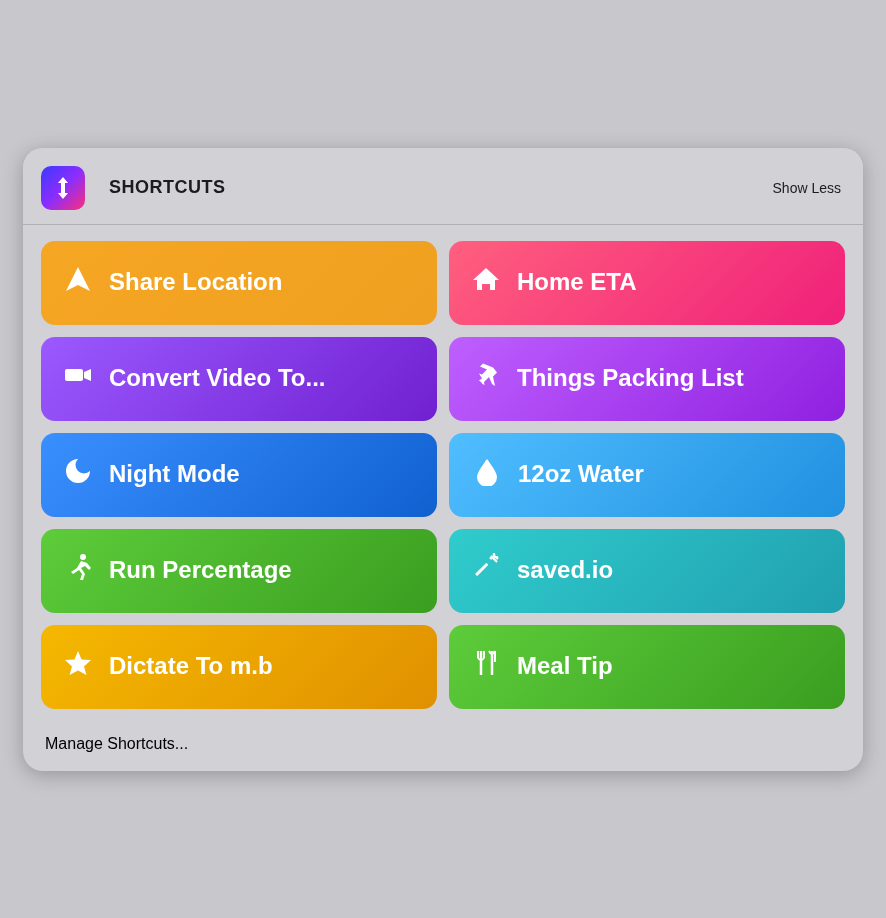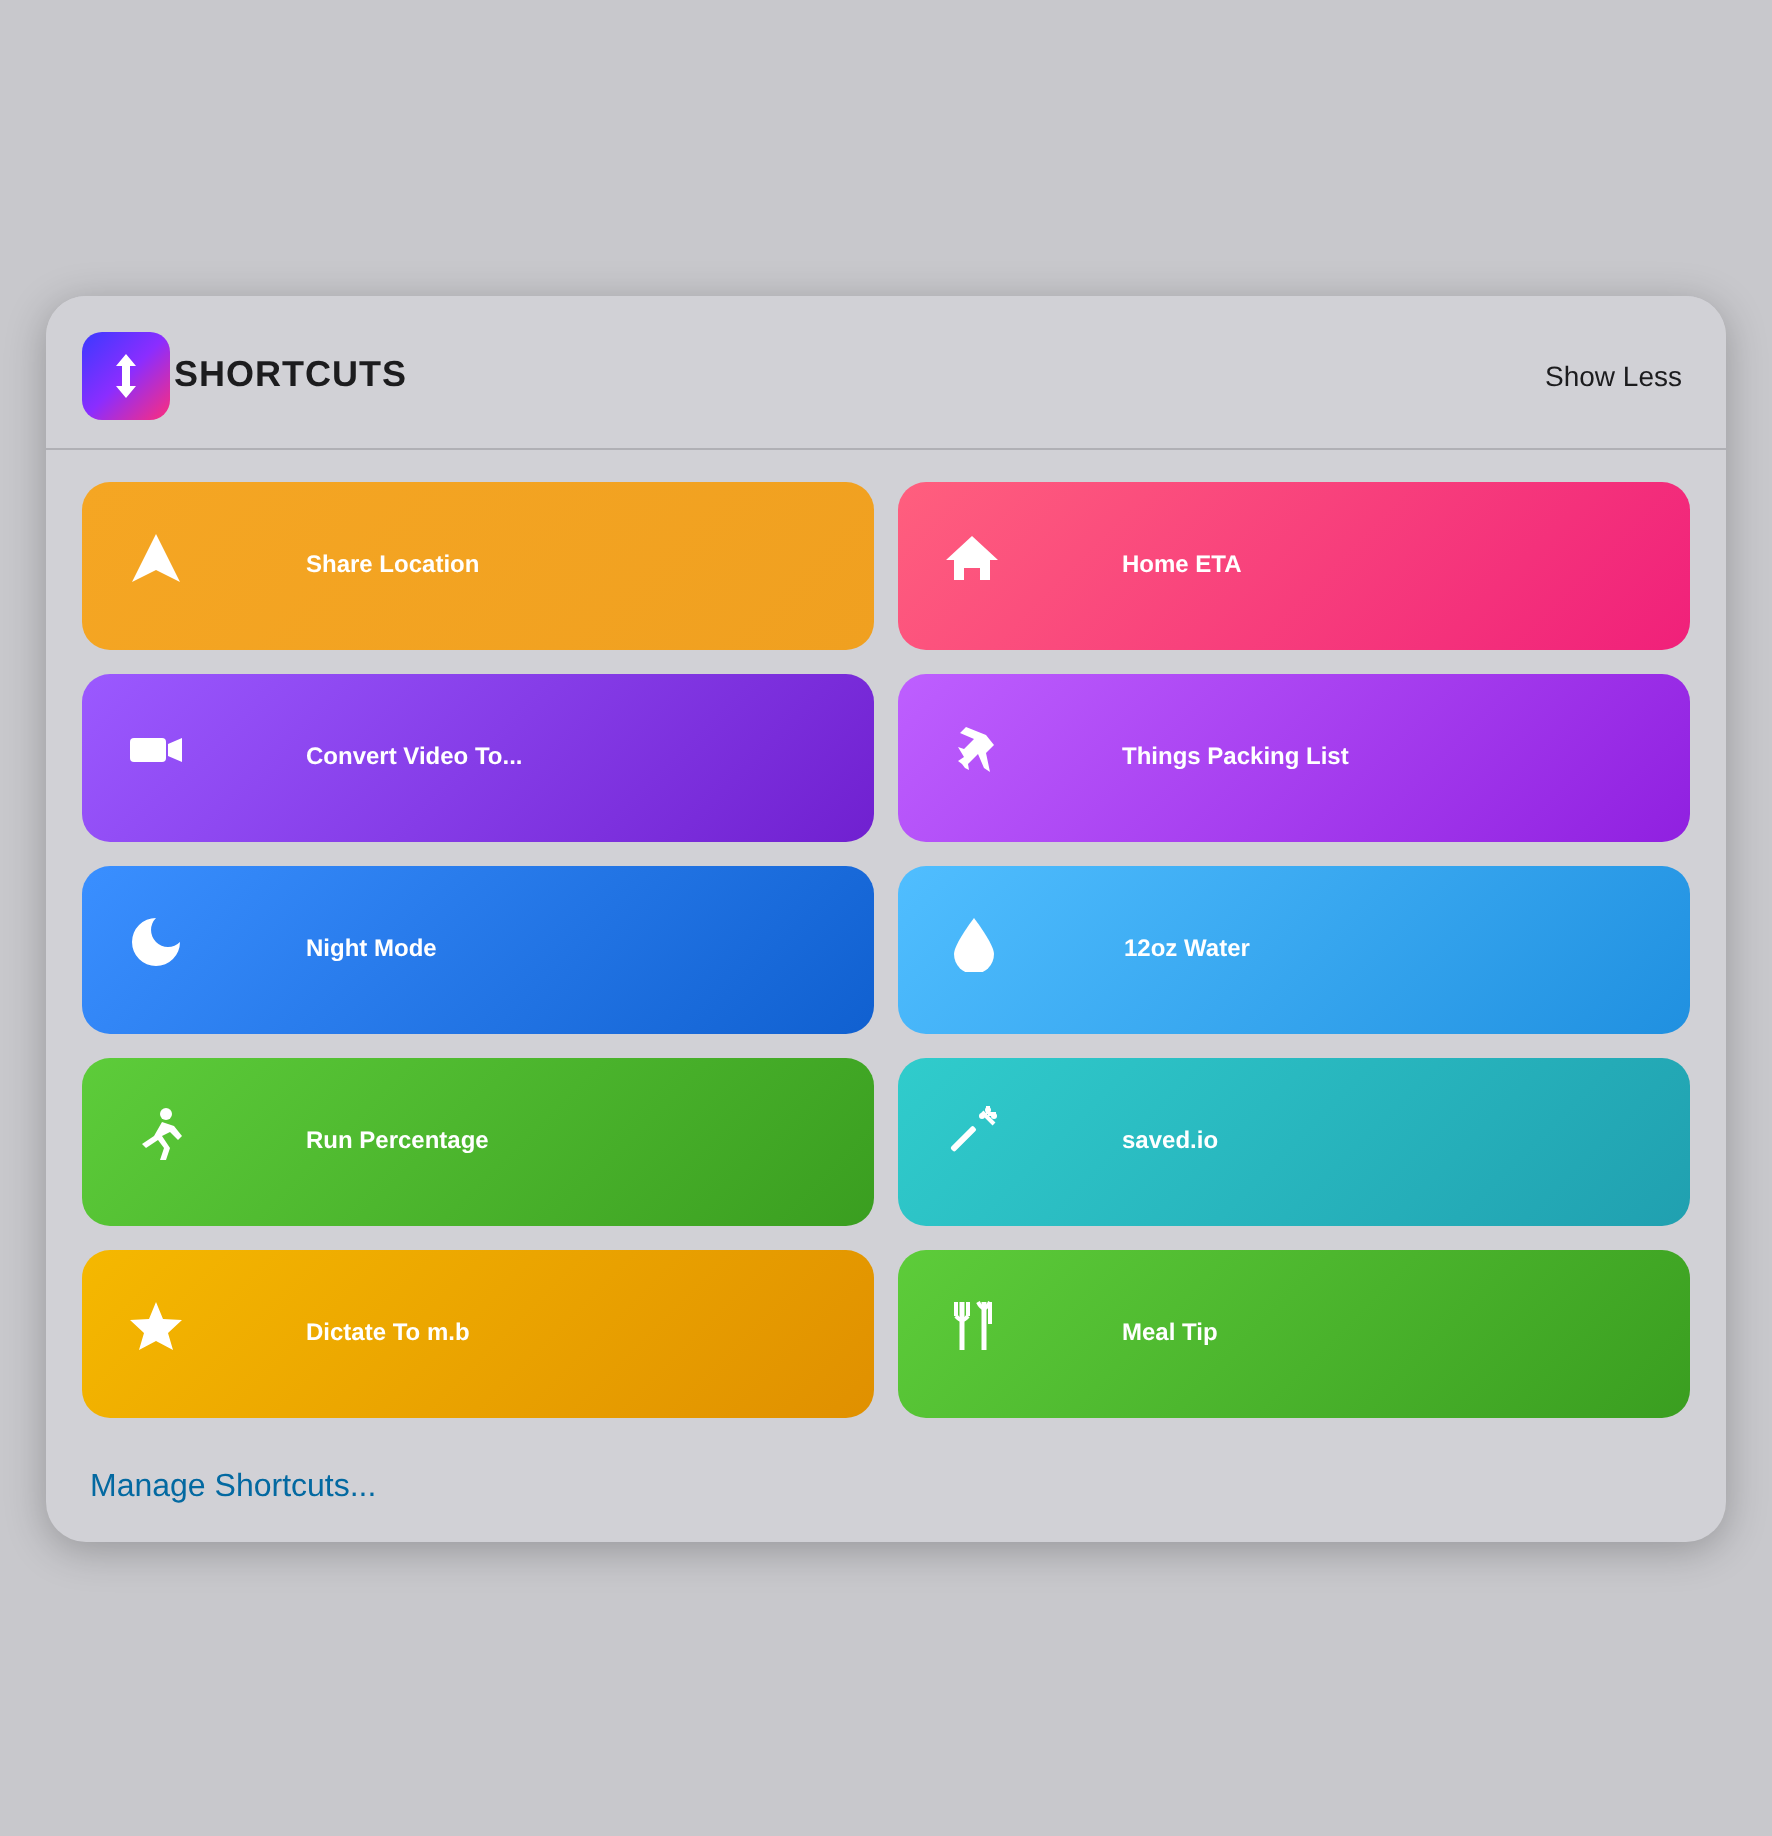"SHORTCUTS" .header-left { gap: 2px -> 24px }
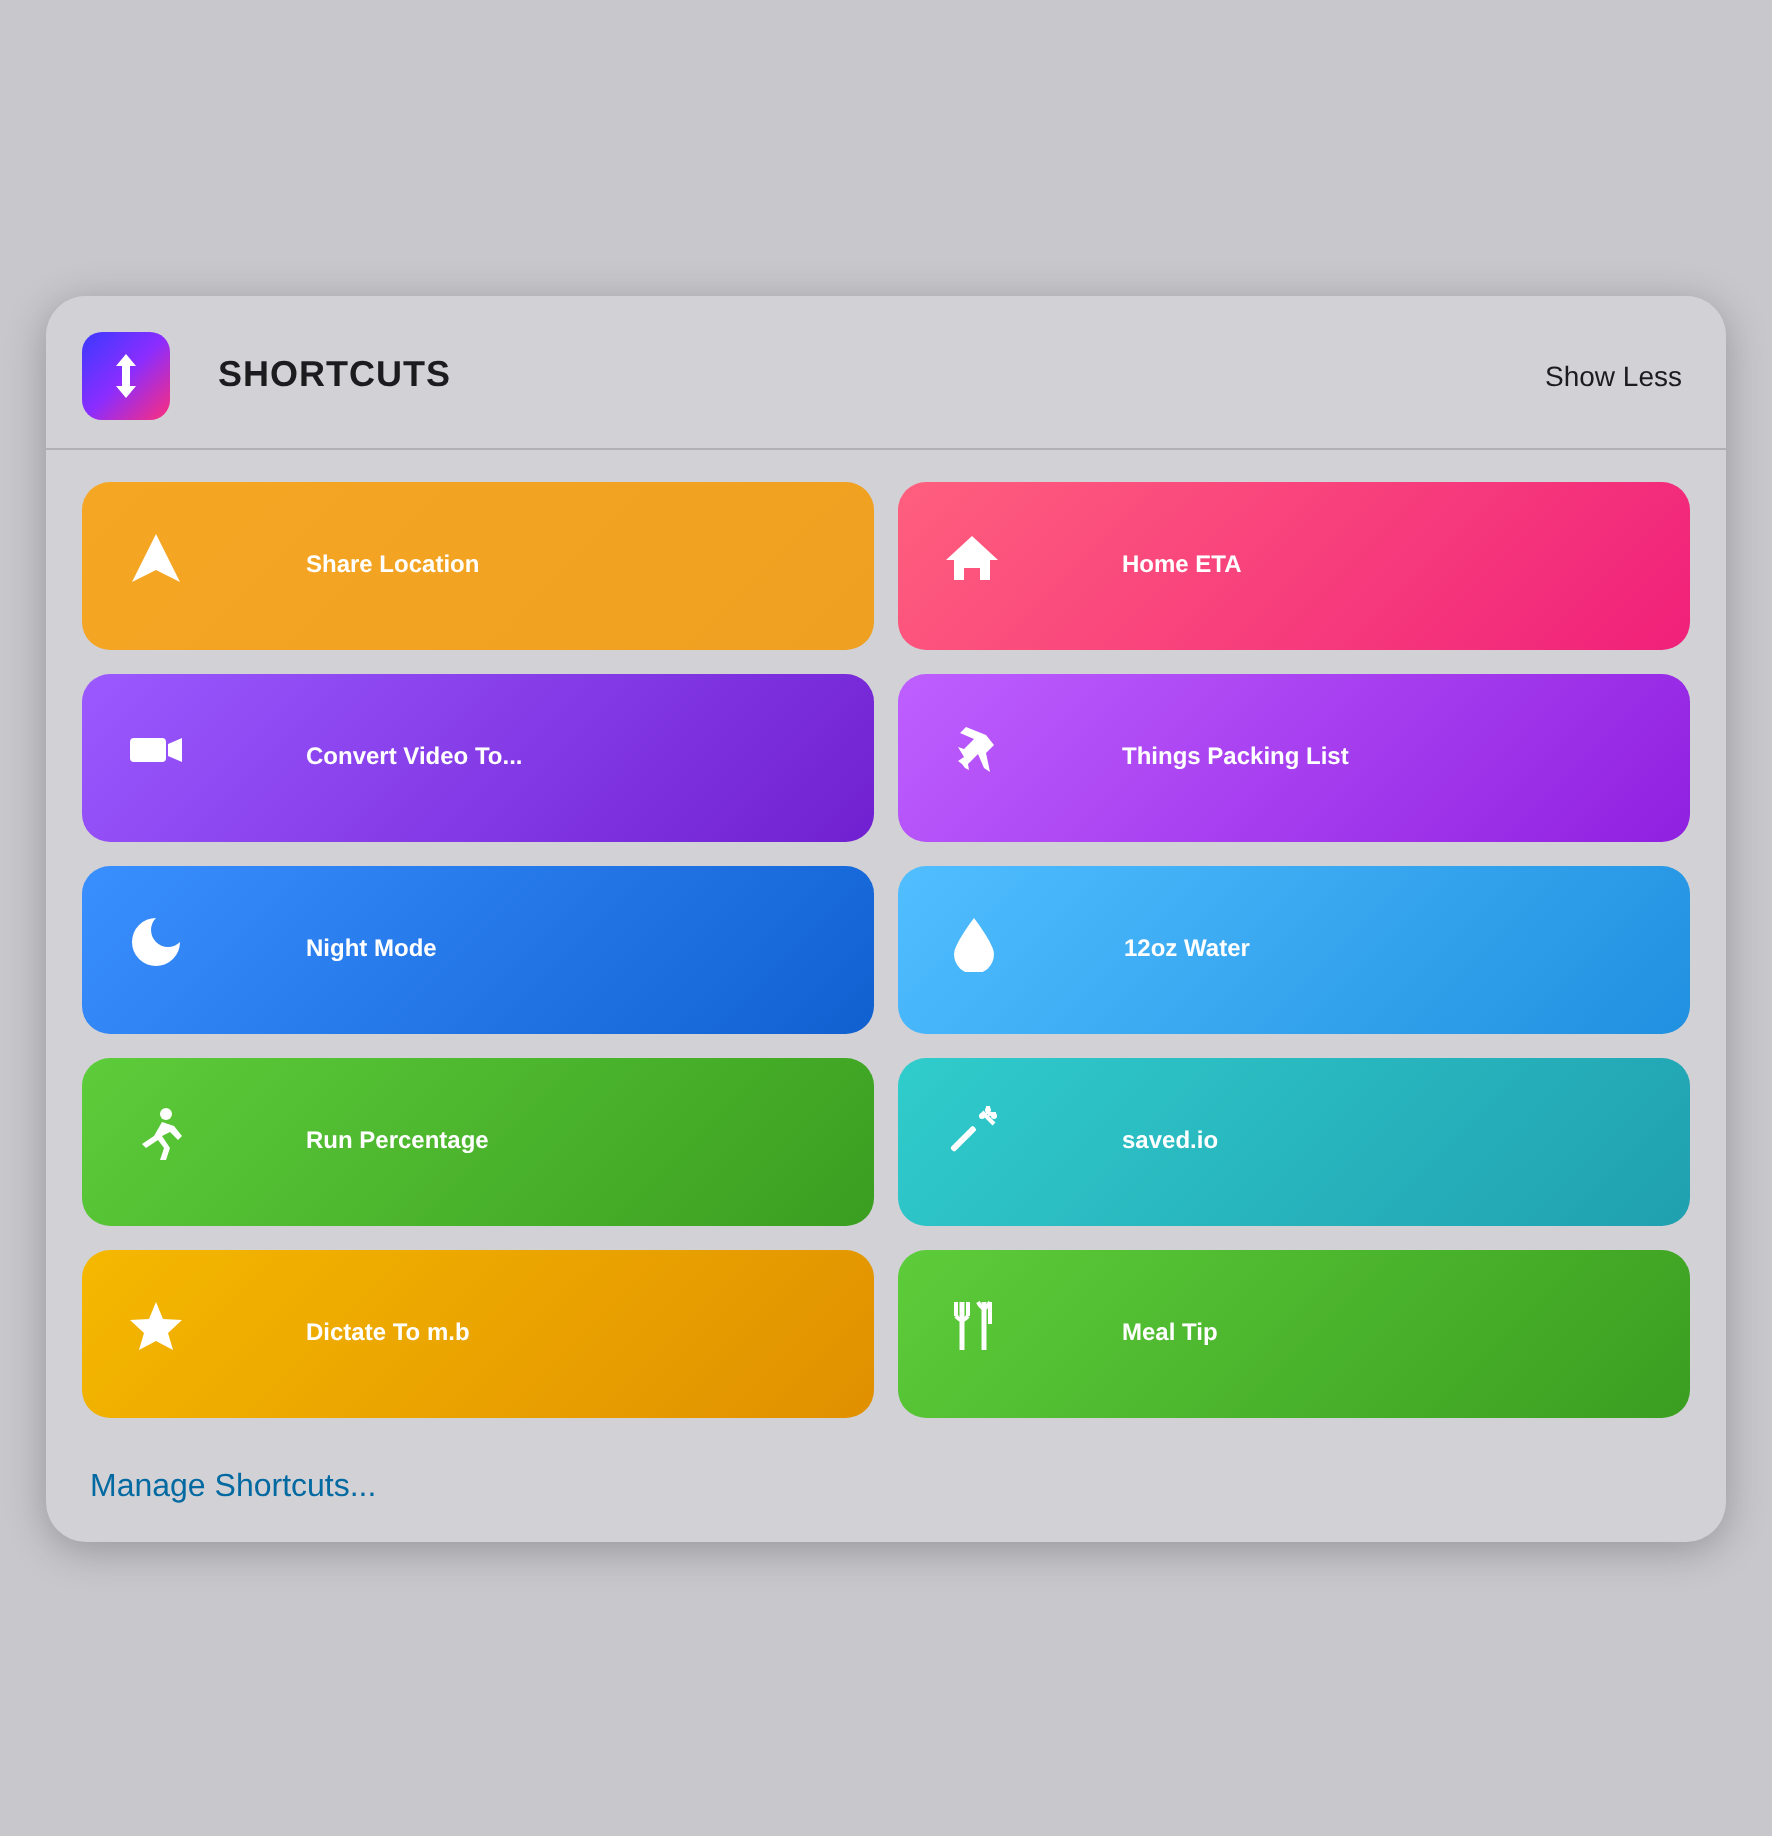"Share Location" .btn-label { font-size: 12px -> 24px; margin-left: 44px -> none }
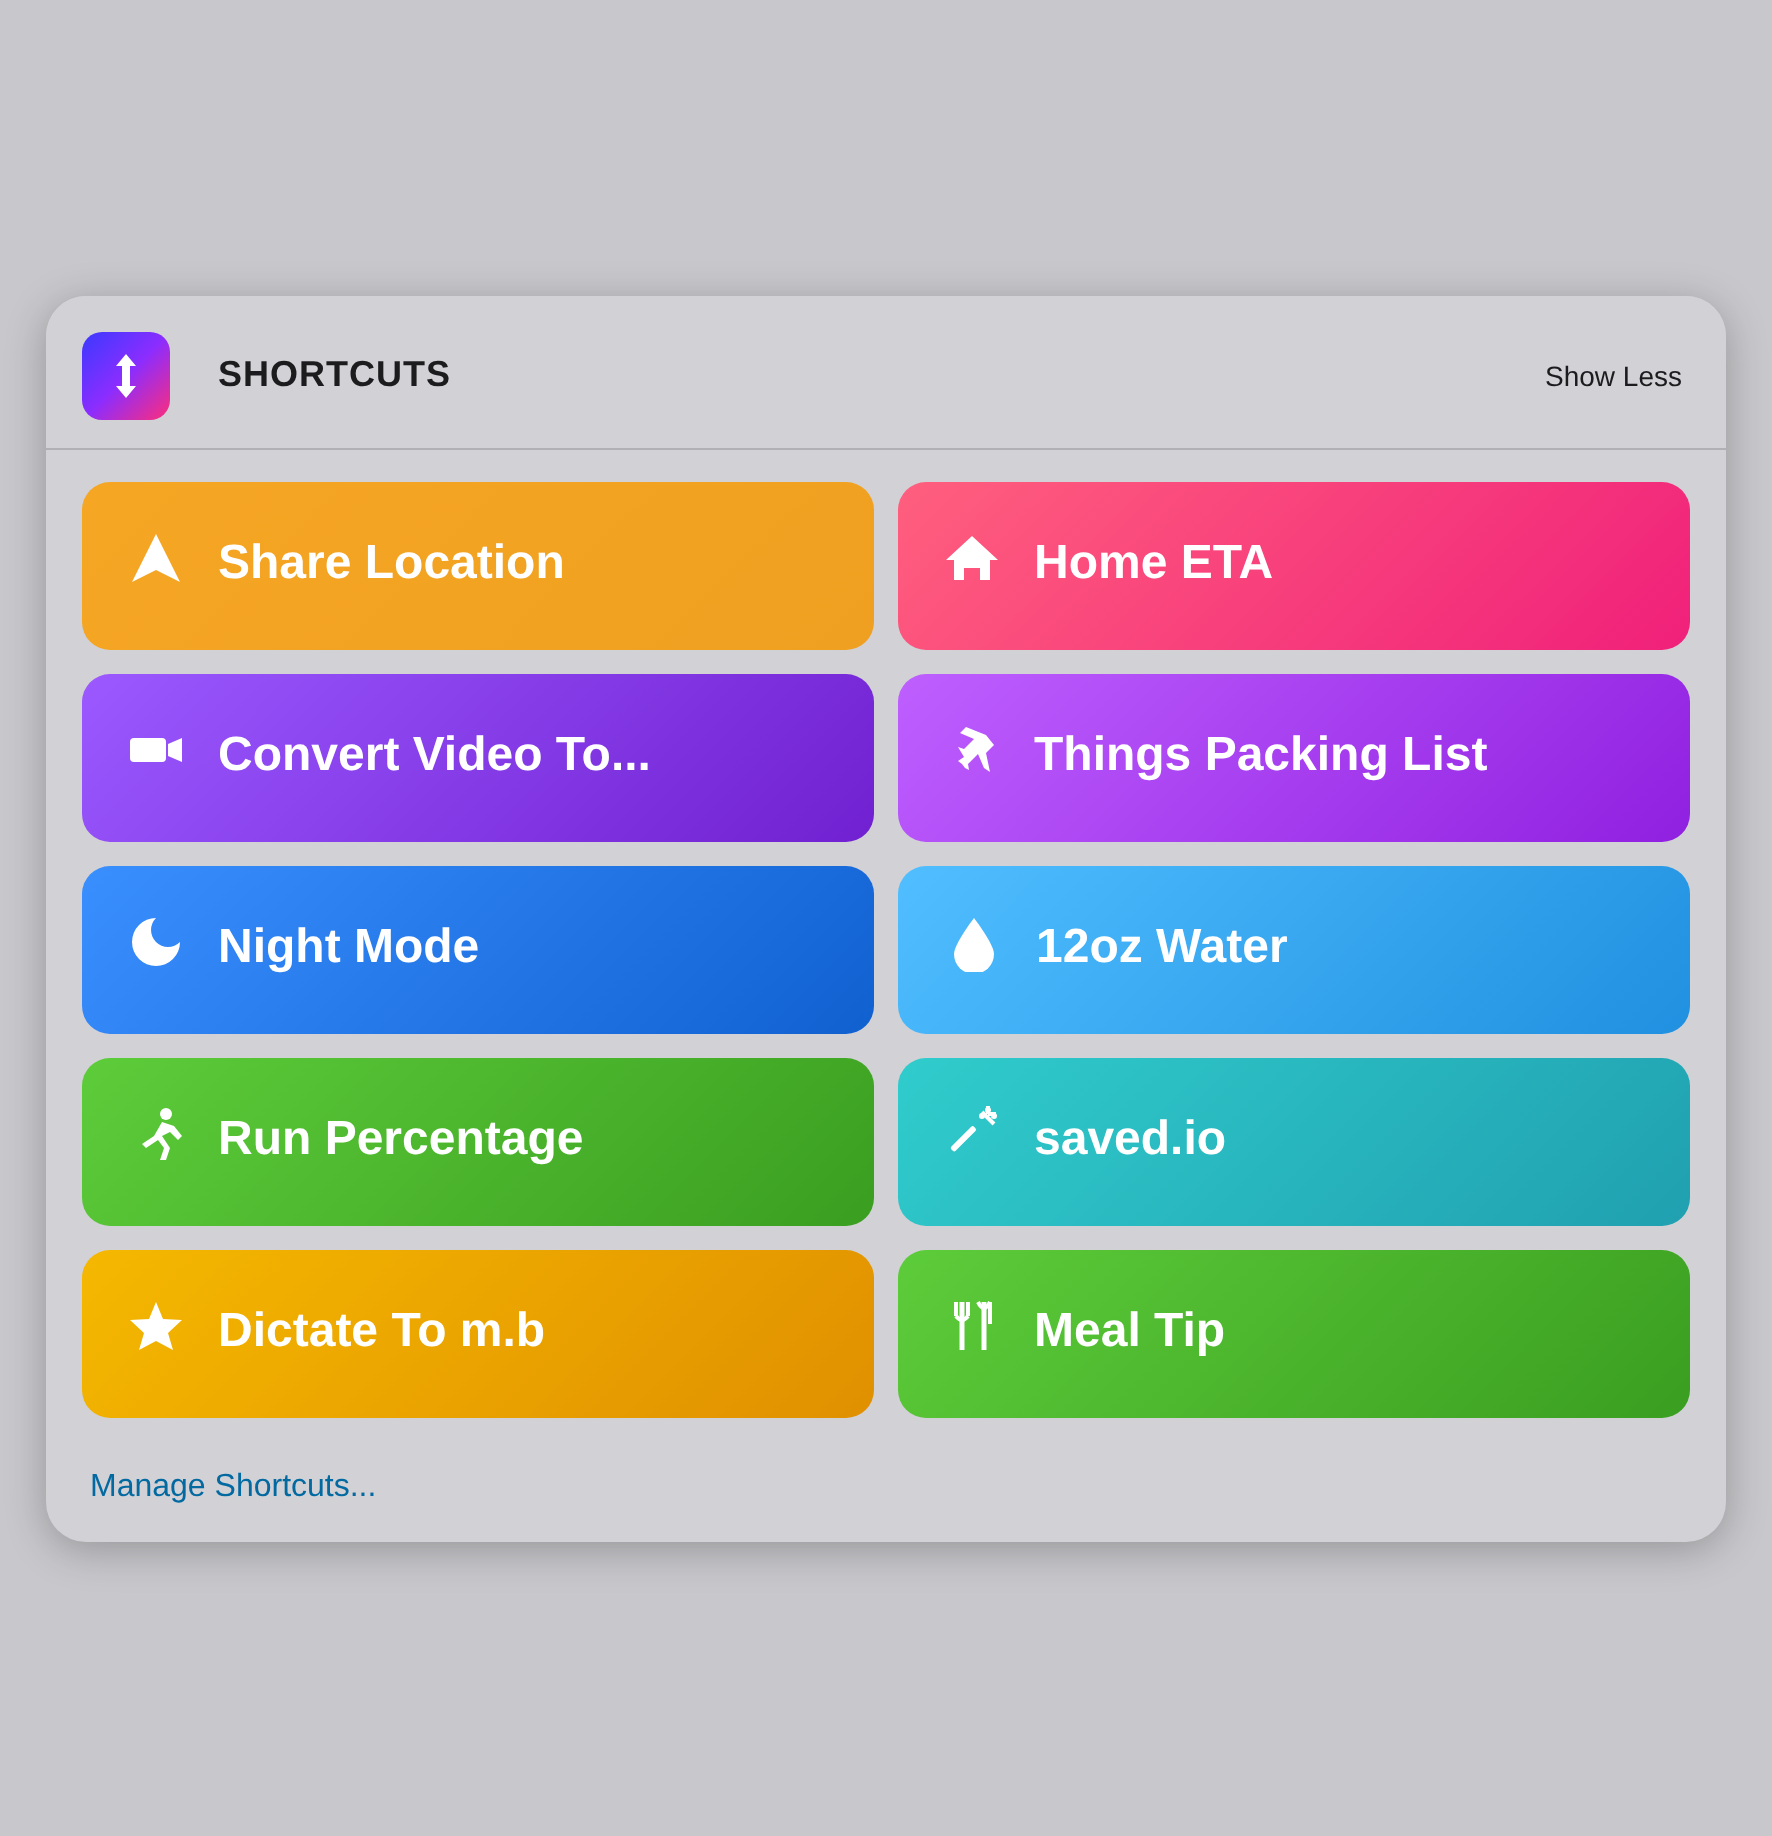"Manage Shortcuts..." .manage-btn { color: #0369a1 -> #000000 }
